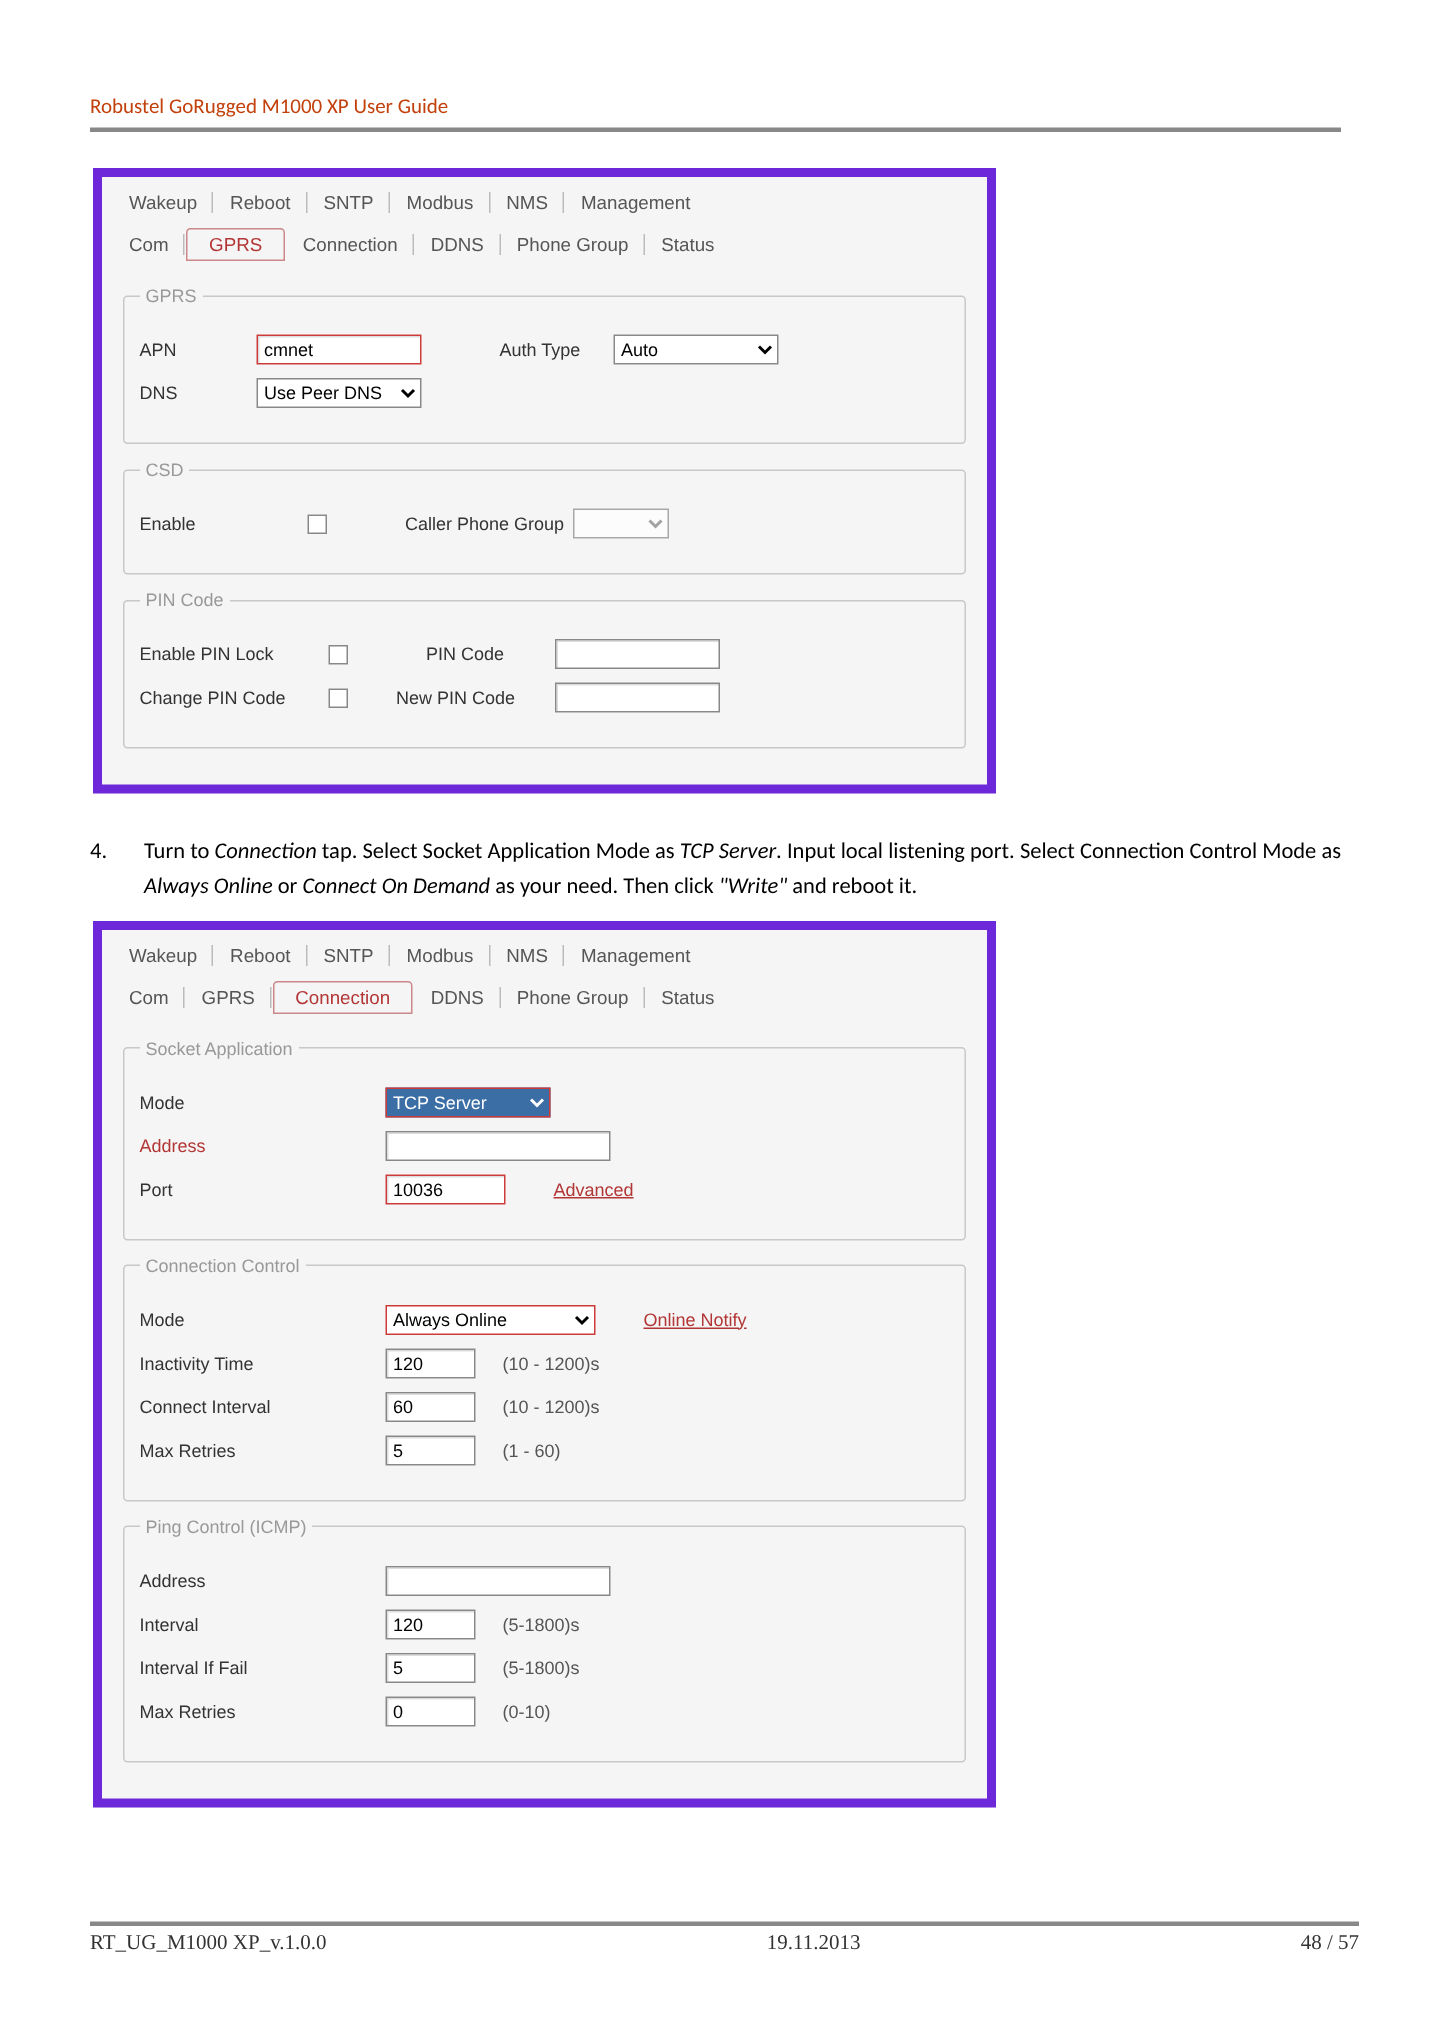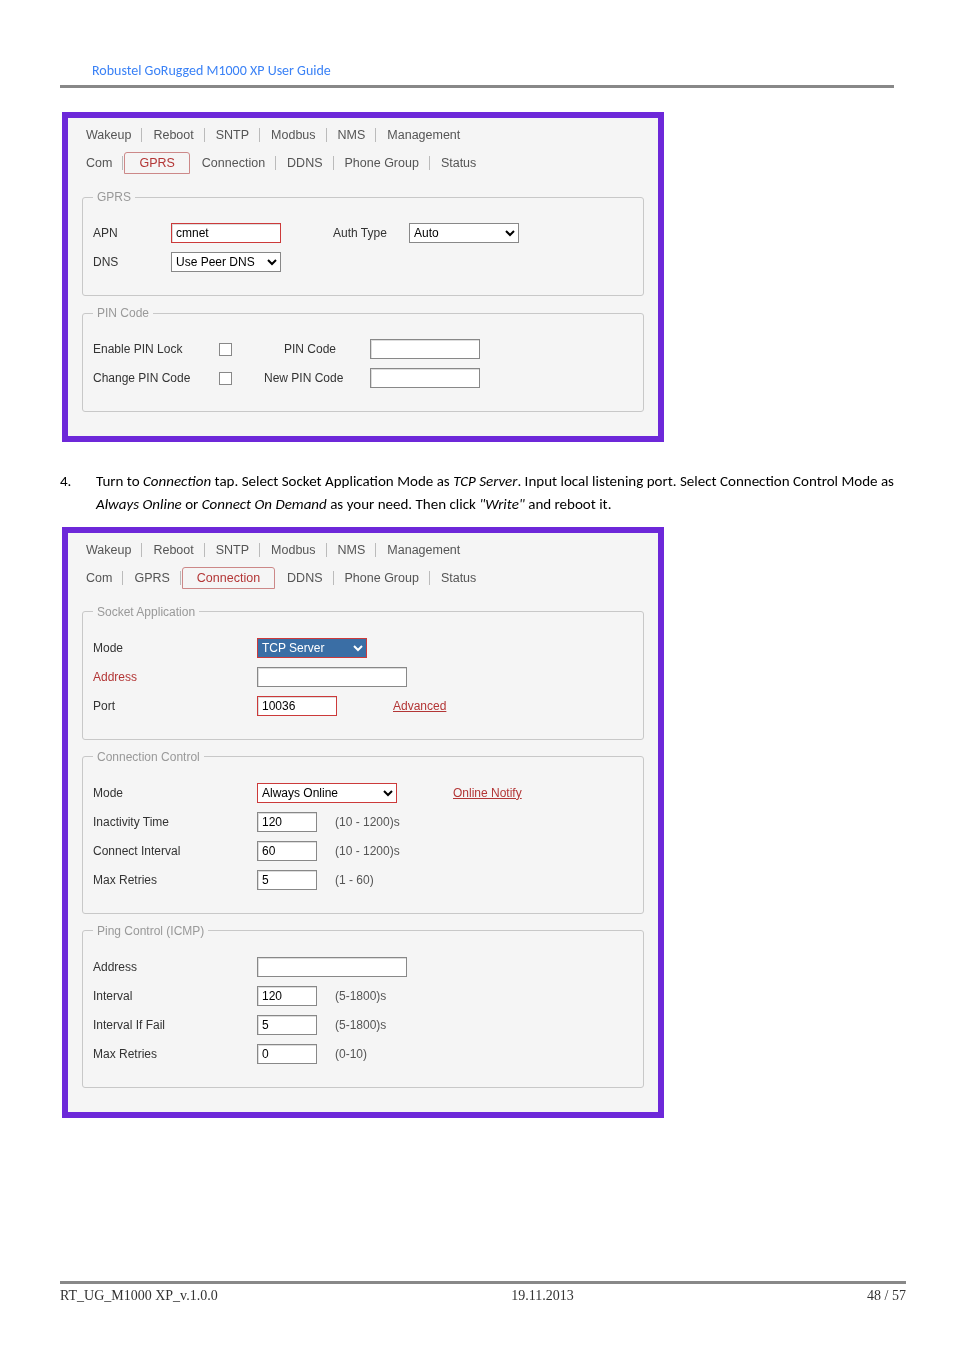"Robustel GoRugged M1000 XP User" .doc-title { color: #3b82f6 -> #c2410c; margin-left: 32px -> none }
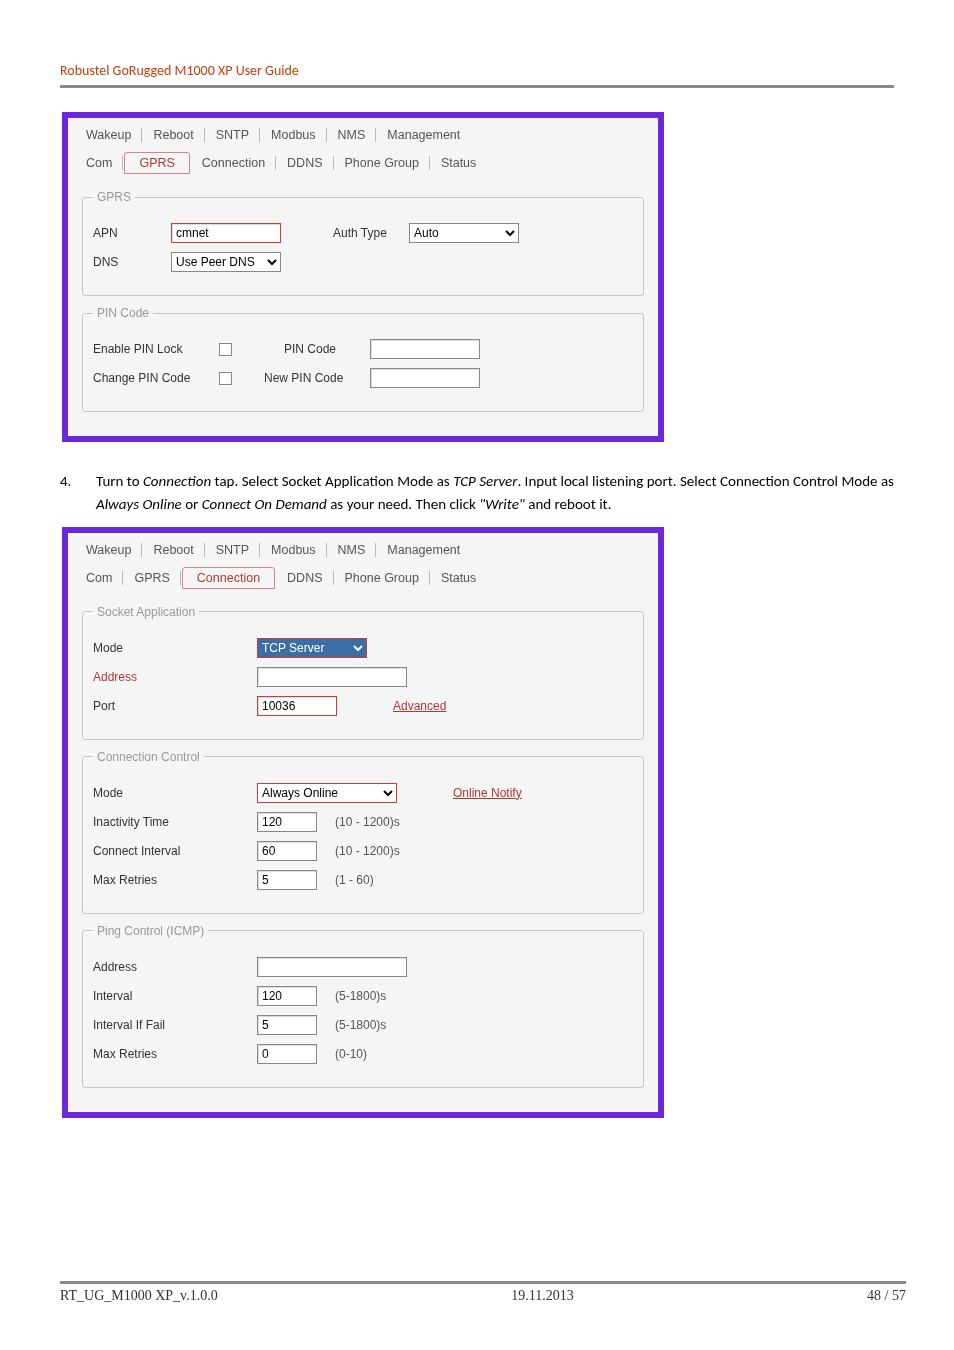"CSD" fieldset.grp { html: none -> <fieldset> <legend>CSD</legend> <div> <span>Enable</span> <span></span> <span></span> <span>Caller Phone Group</span> <select></select> </div> </fieldset> }
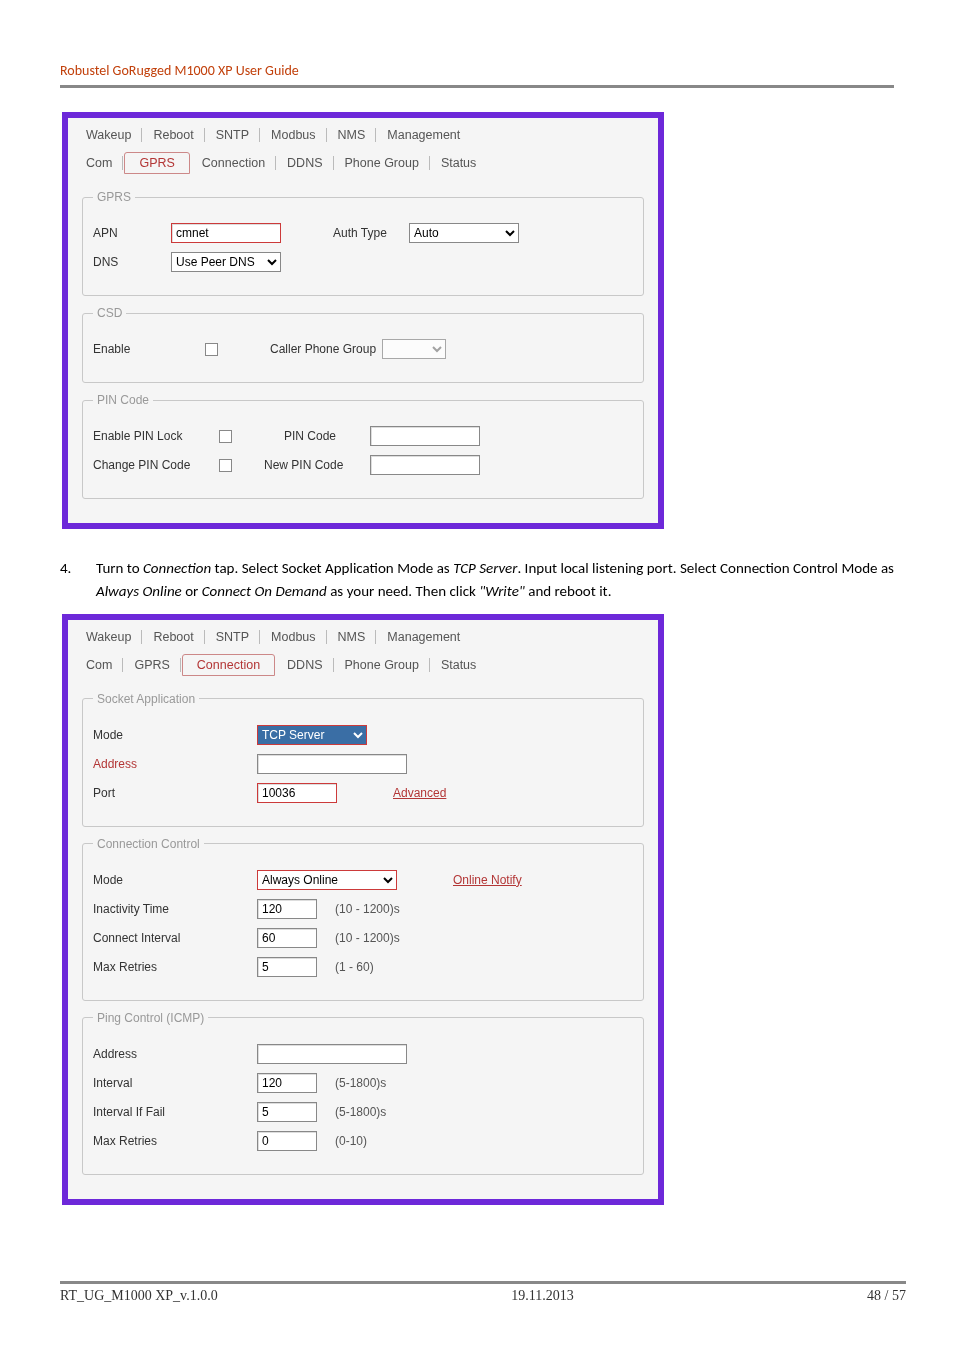"Advanced" .link { margin-left: 24px -> none }
